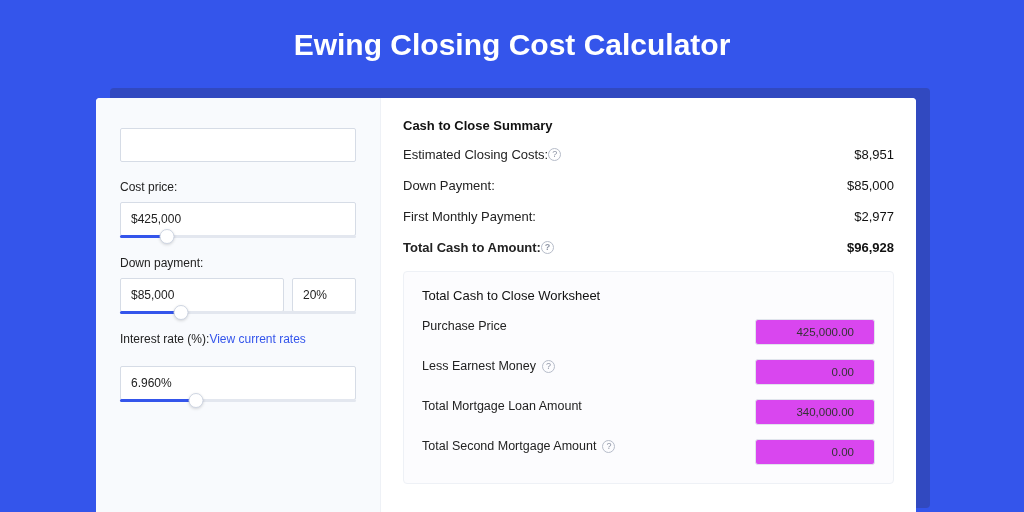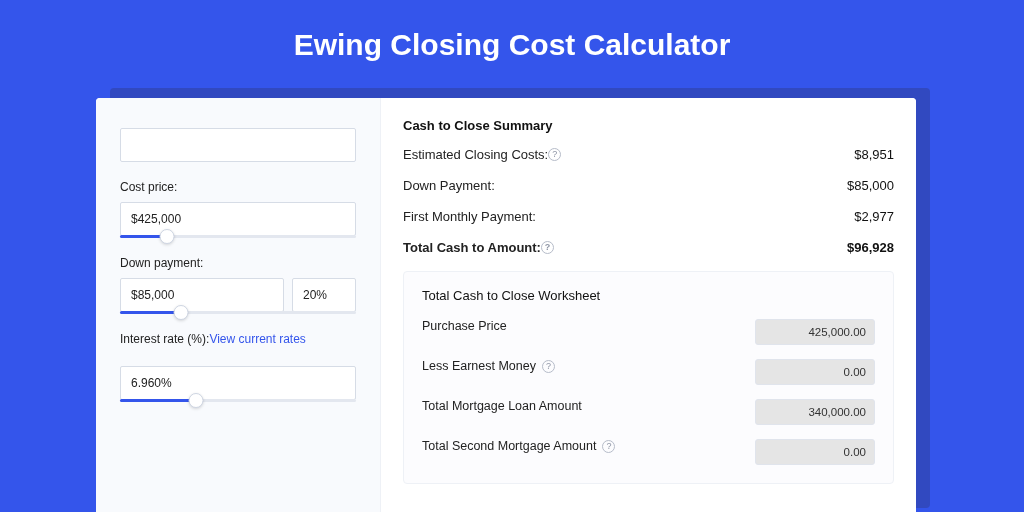"425,000.00" .ws-input { background: #e5e5e5 -> #d946ef; padding: 0 8px -> 0 20px }
